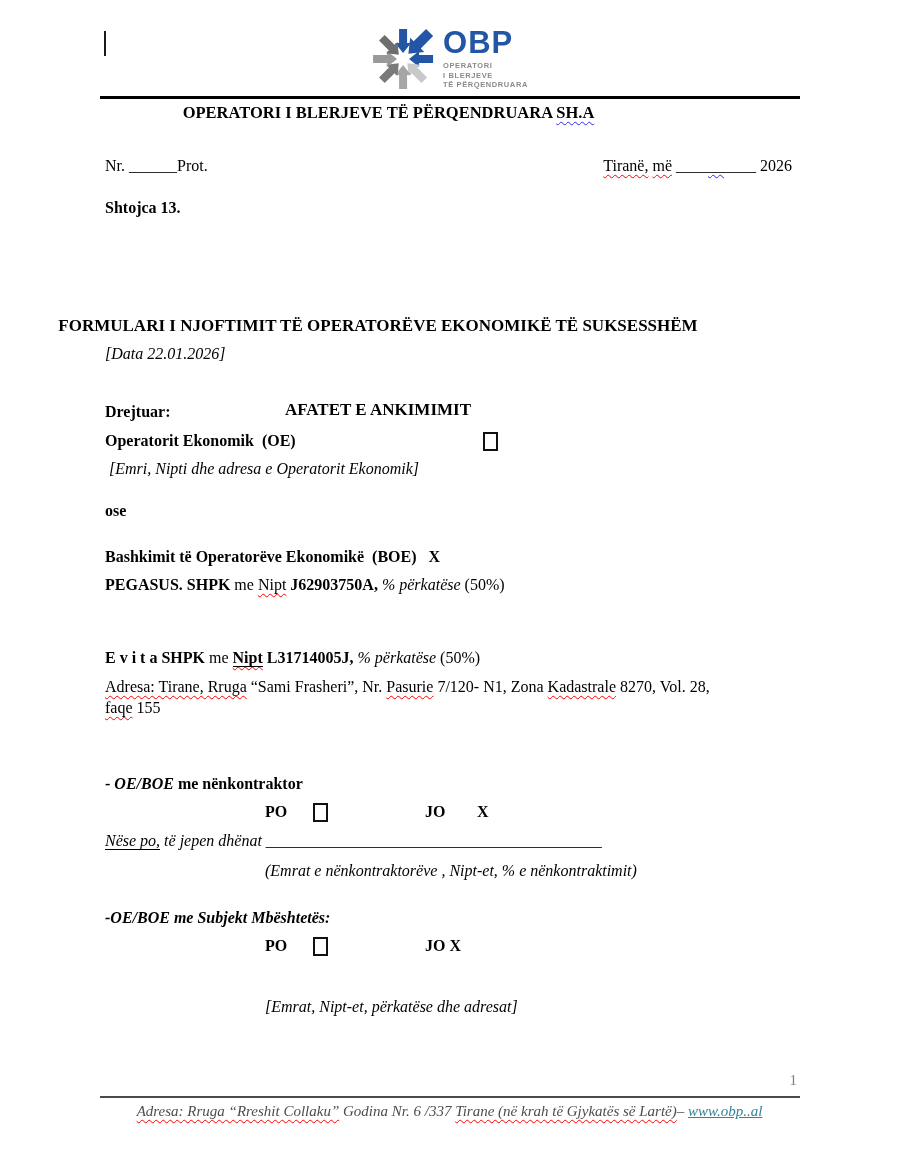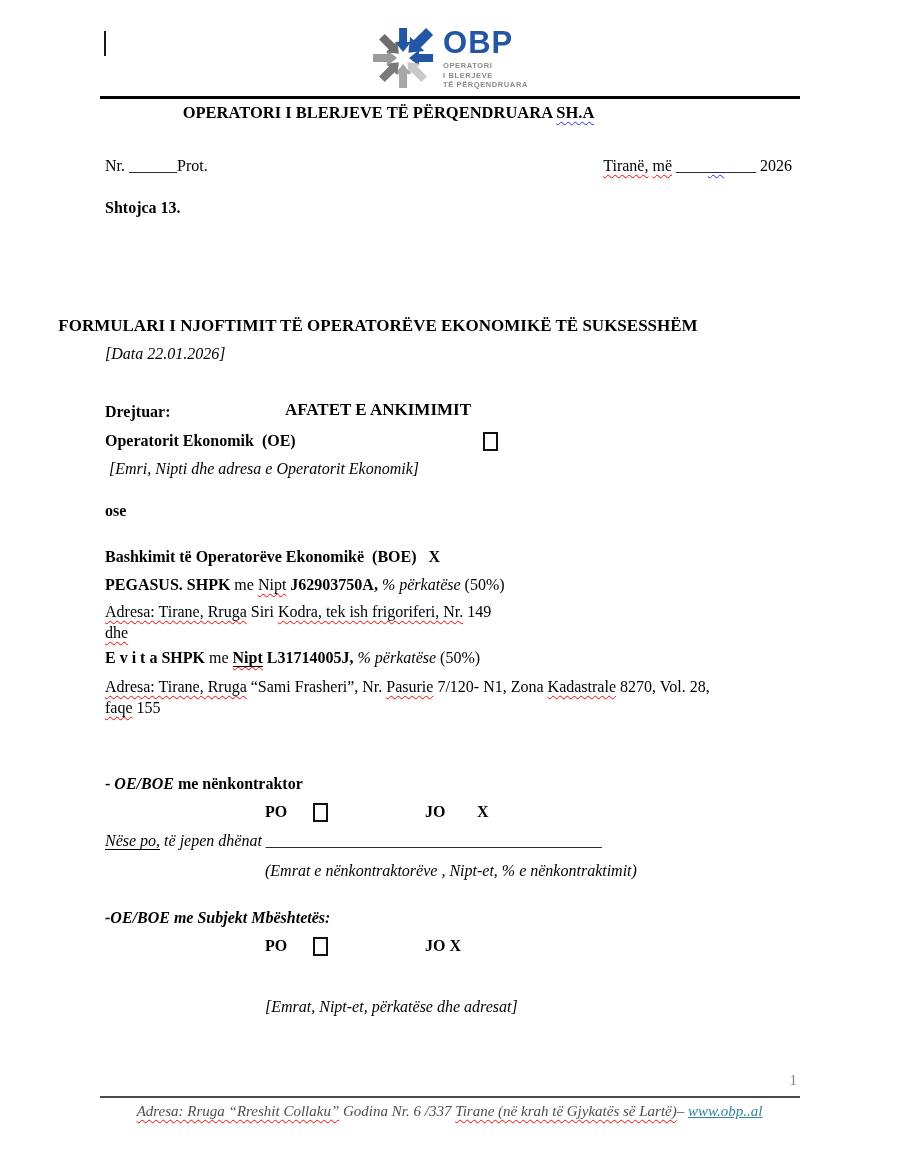"OBP" .logo { align-items: center -> flex-end }
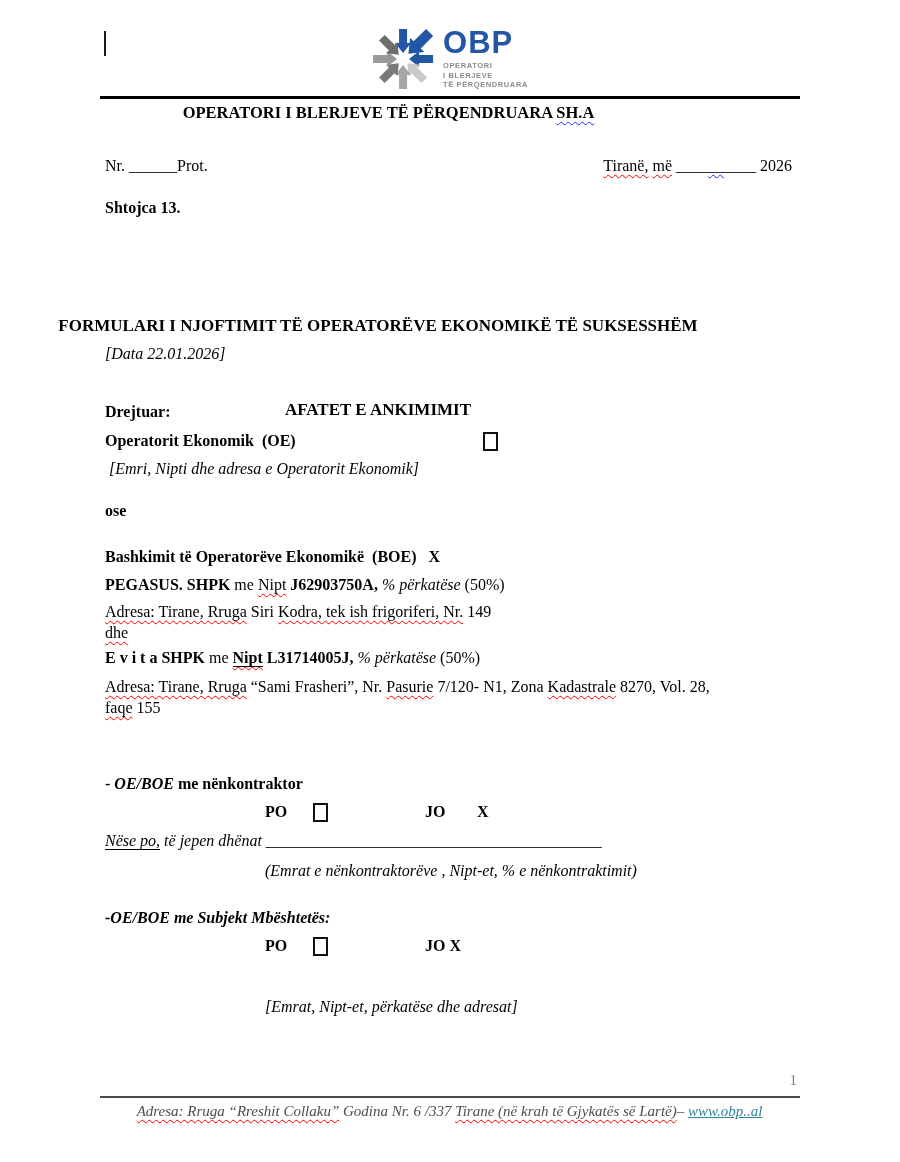"Adresa: Tirane, Rruga Siri Kodra," div.abs { html: <div><span>Adresa: Tirane, Rruga</span><span> Siri </span><span>Kodra, tek ish frigoriferi, Nr.</span><span> 149</span><br><span>dhe</span></div> -> none }
